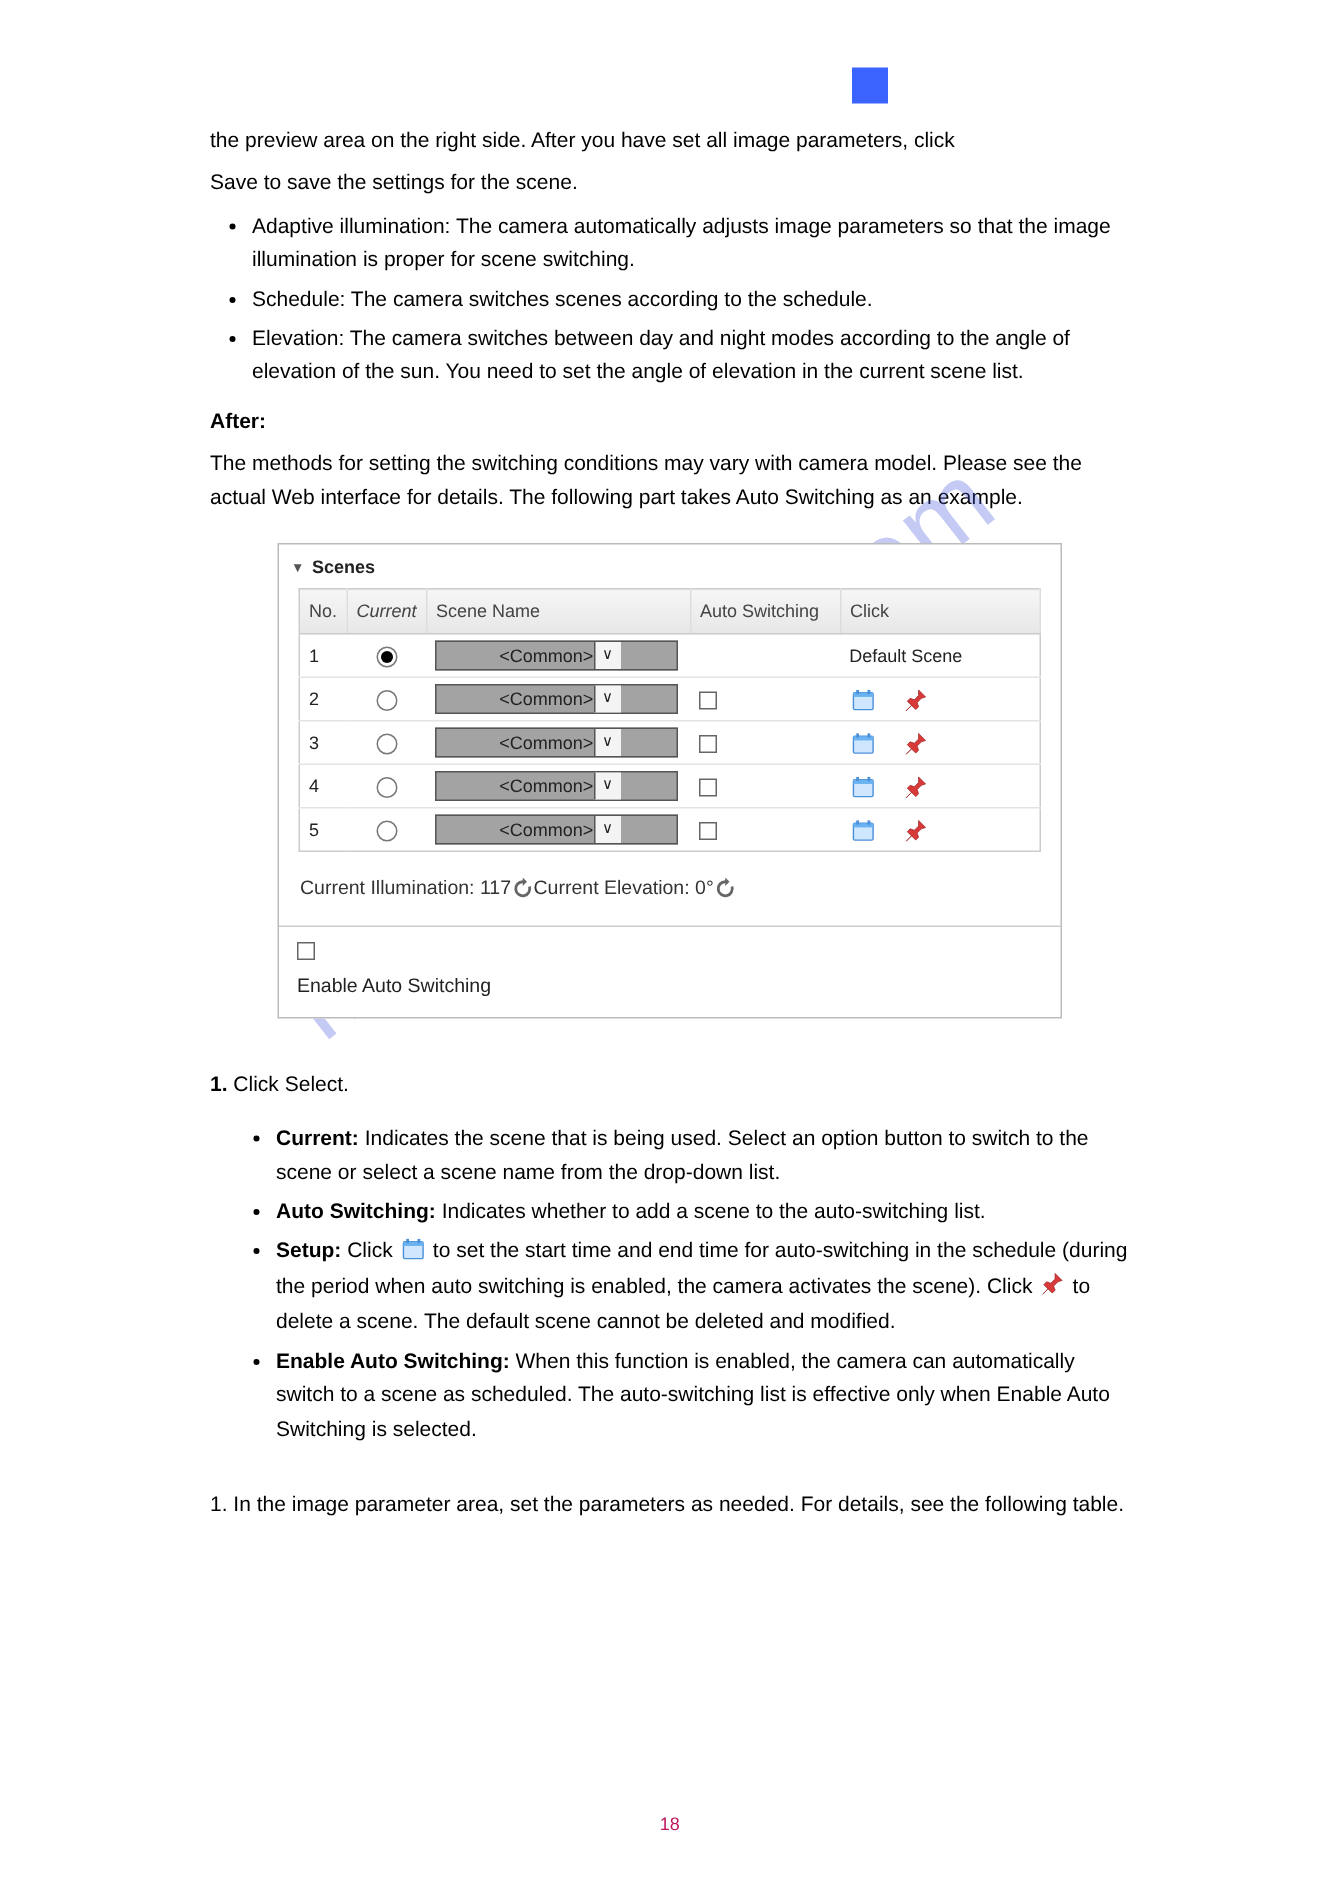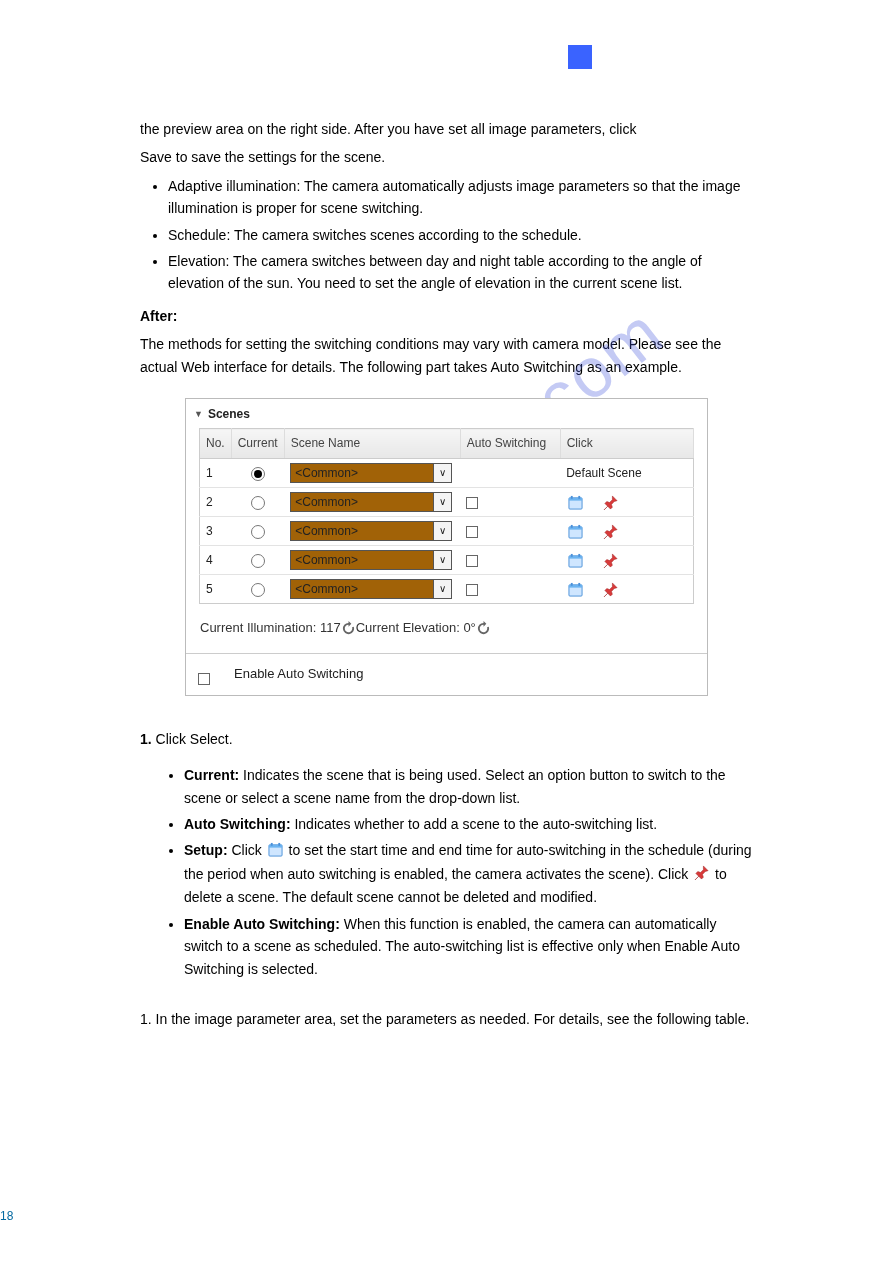"the preview area on the" .content { padding: 118px 140px 0 140px -> 82px 140px 0 140px }
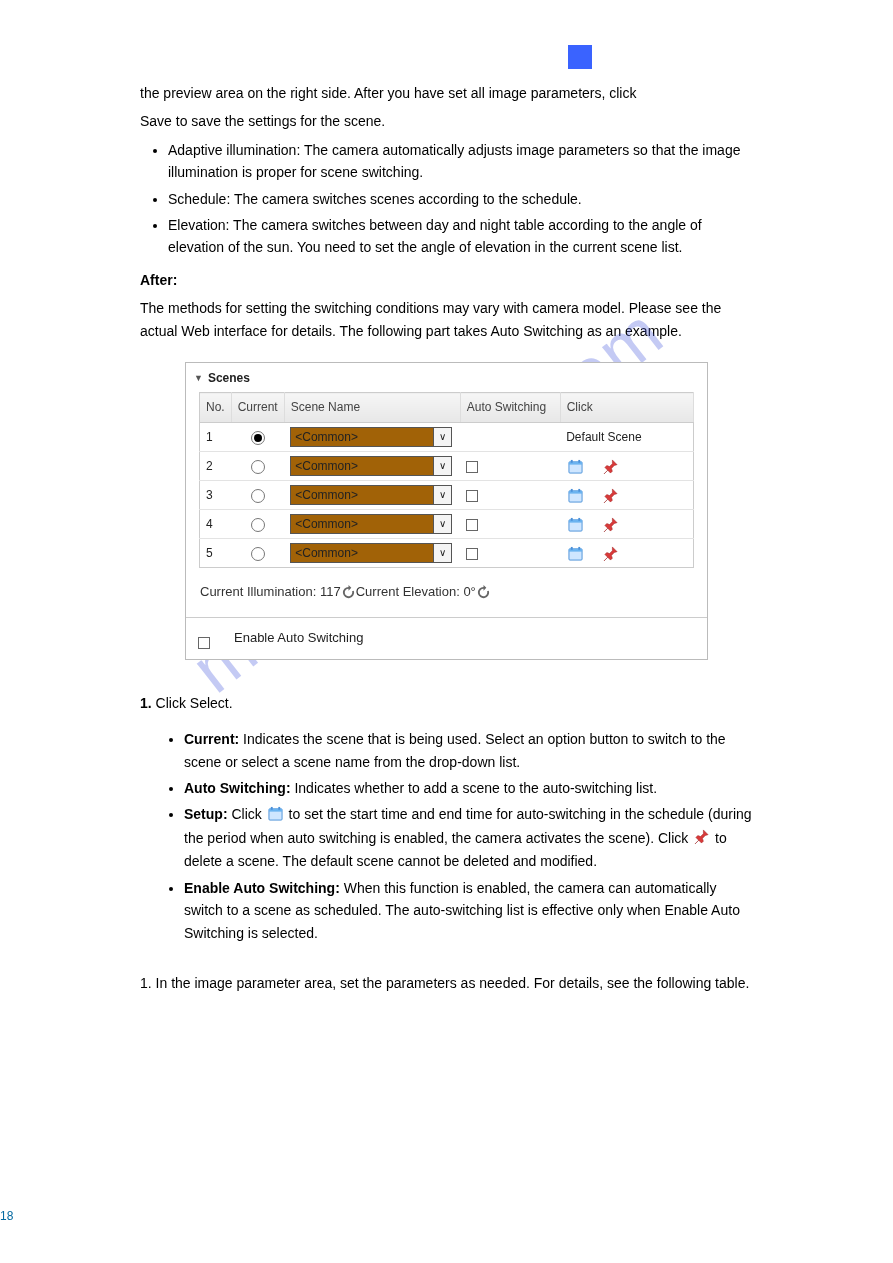"Elevation: The camera switches between" li { text: table -> modes }
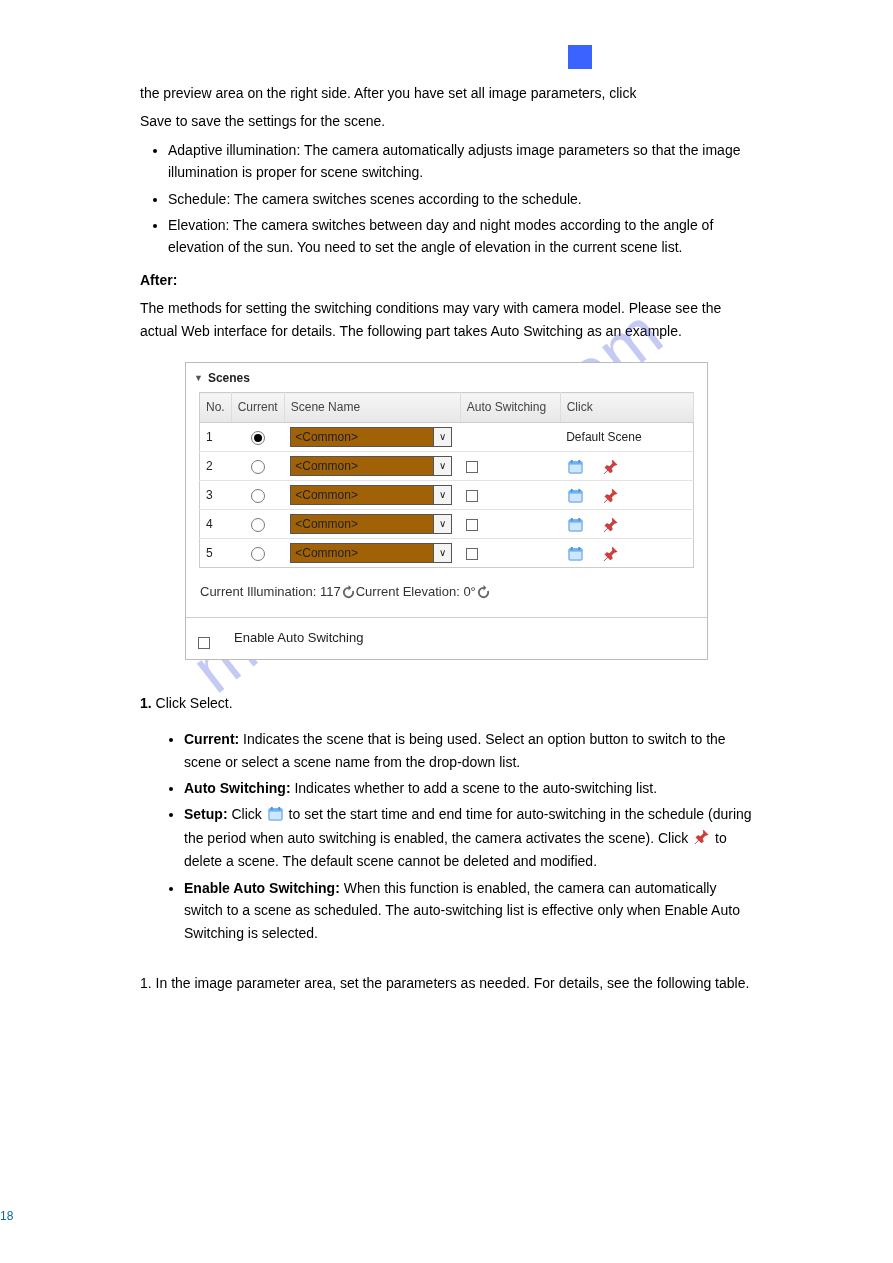"Current" .col-cur { font-style: none -> italic }
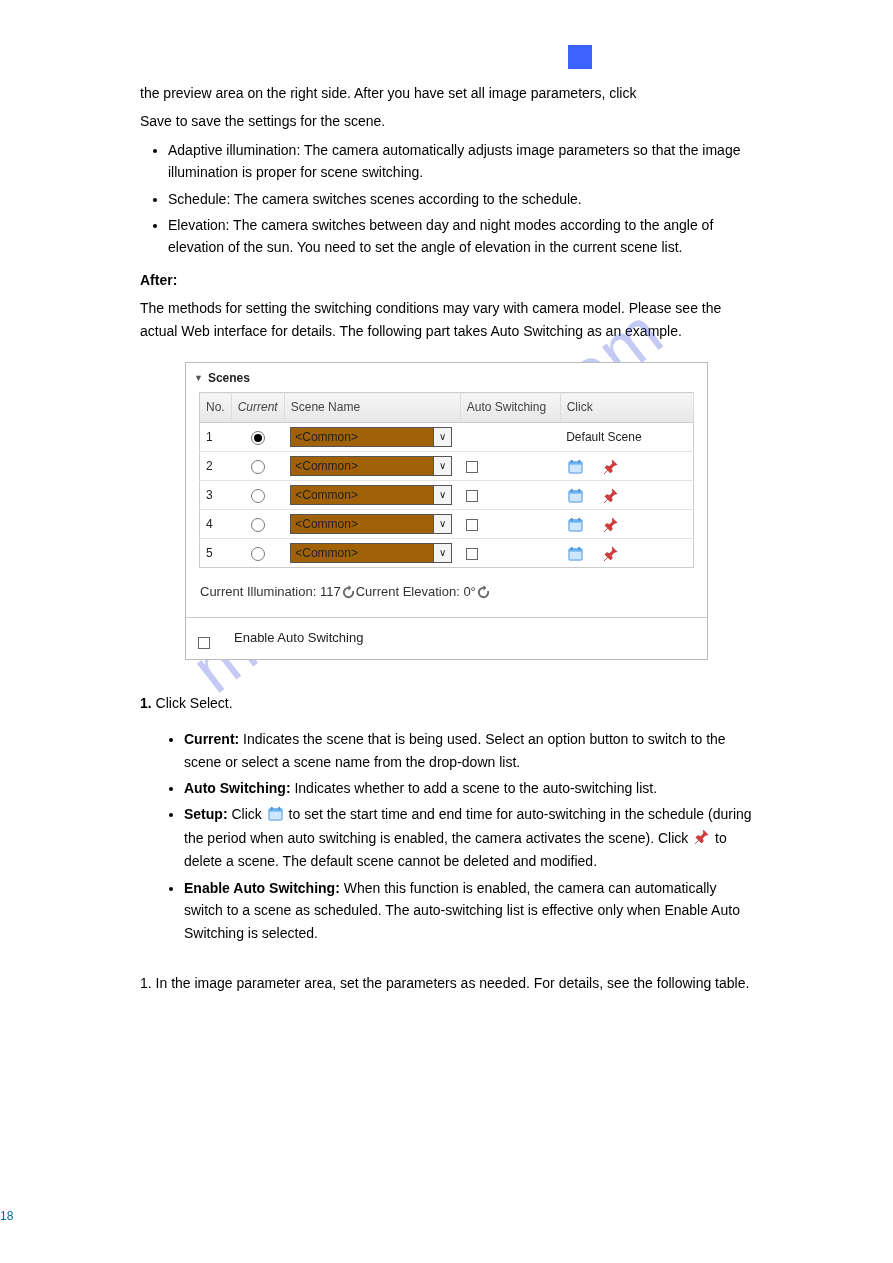"<Common>" .combo { background: #a16207 -> #a3a3a3; justify-content: space-between -> center }
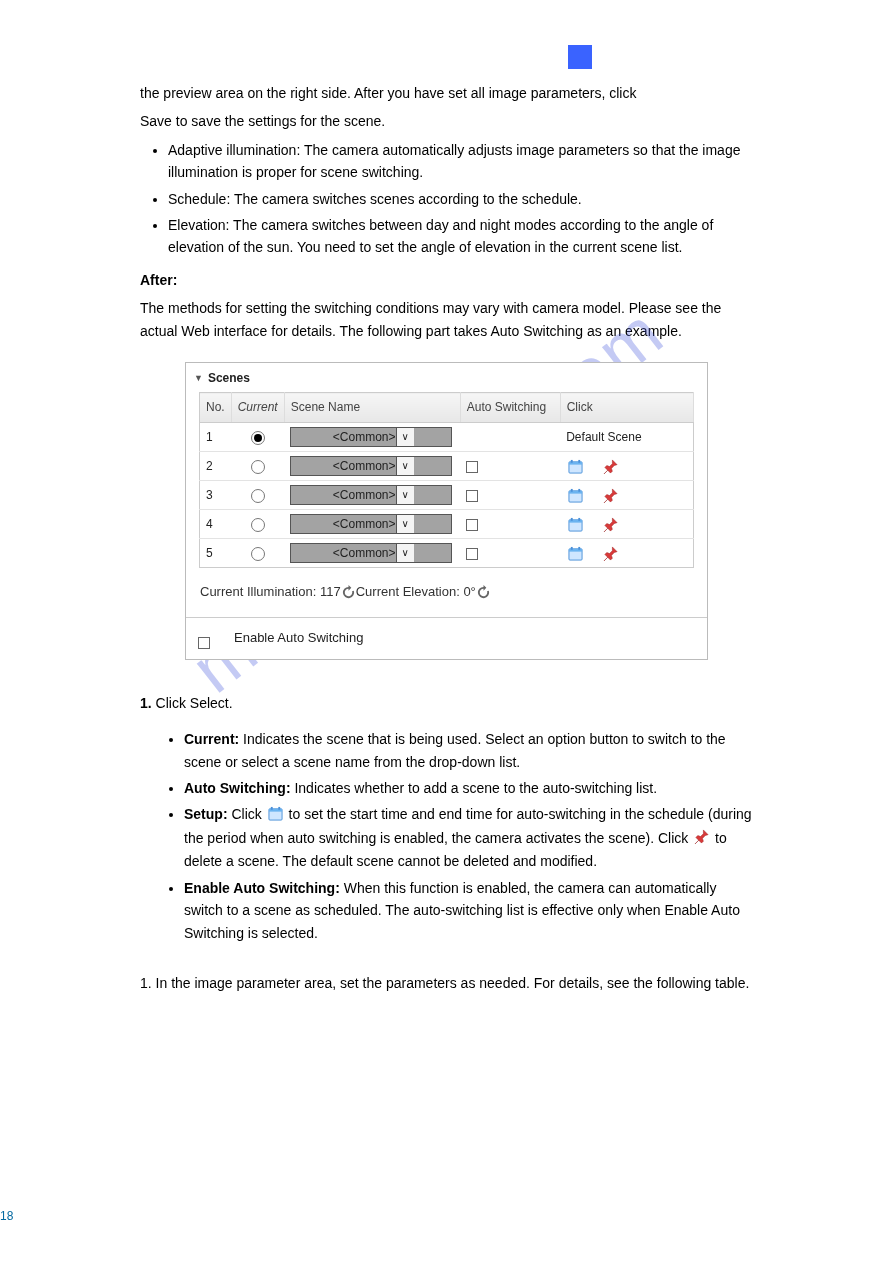"Enable Auto Switching" .enable-row { align-items: flex-end -> flex-start; flex-direction: none -> column; gap: 24px -> 7px }
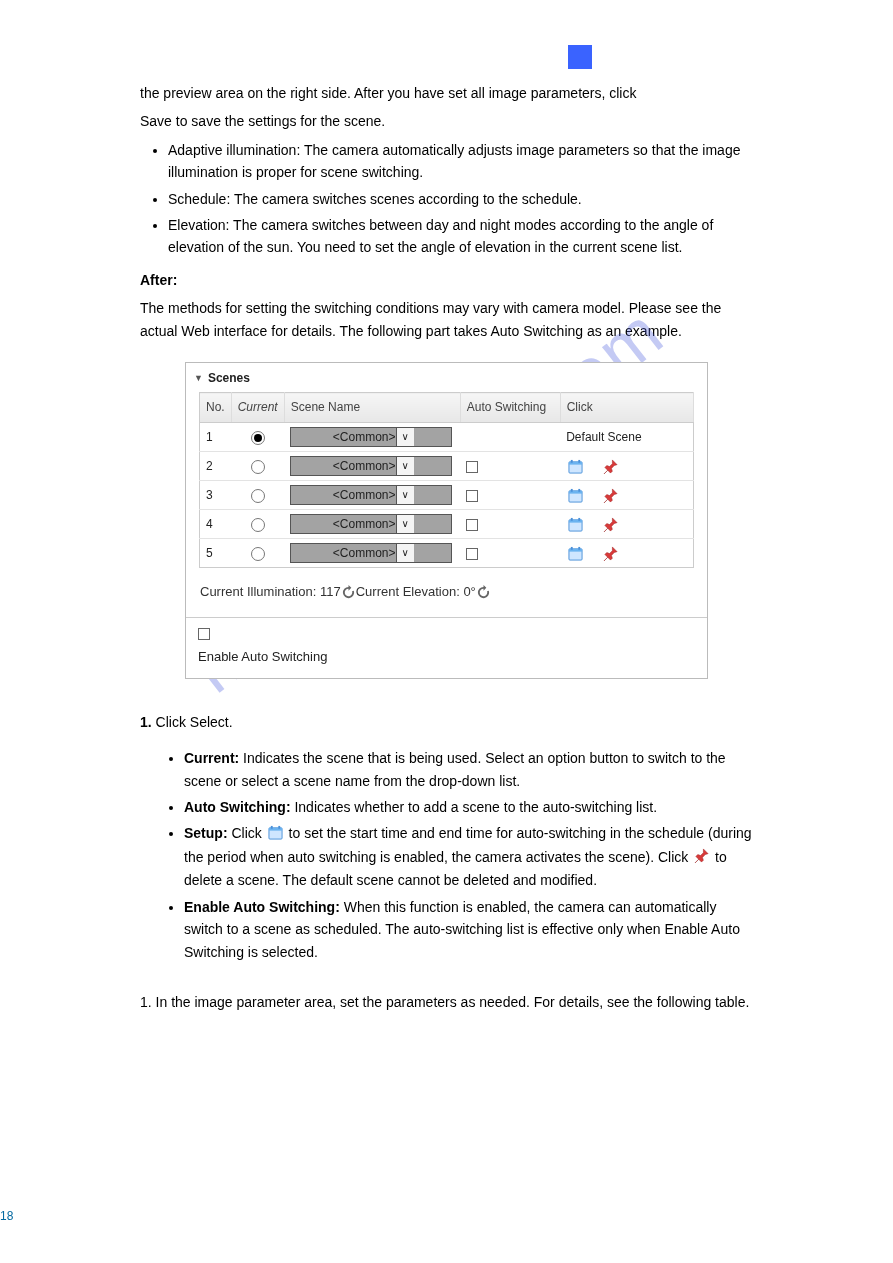"18" .page-num { color: #0369a1 -> #be185d; text-align: left -> center }
